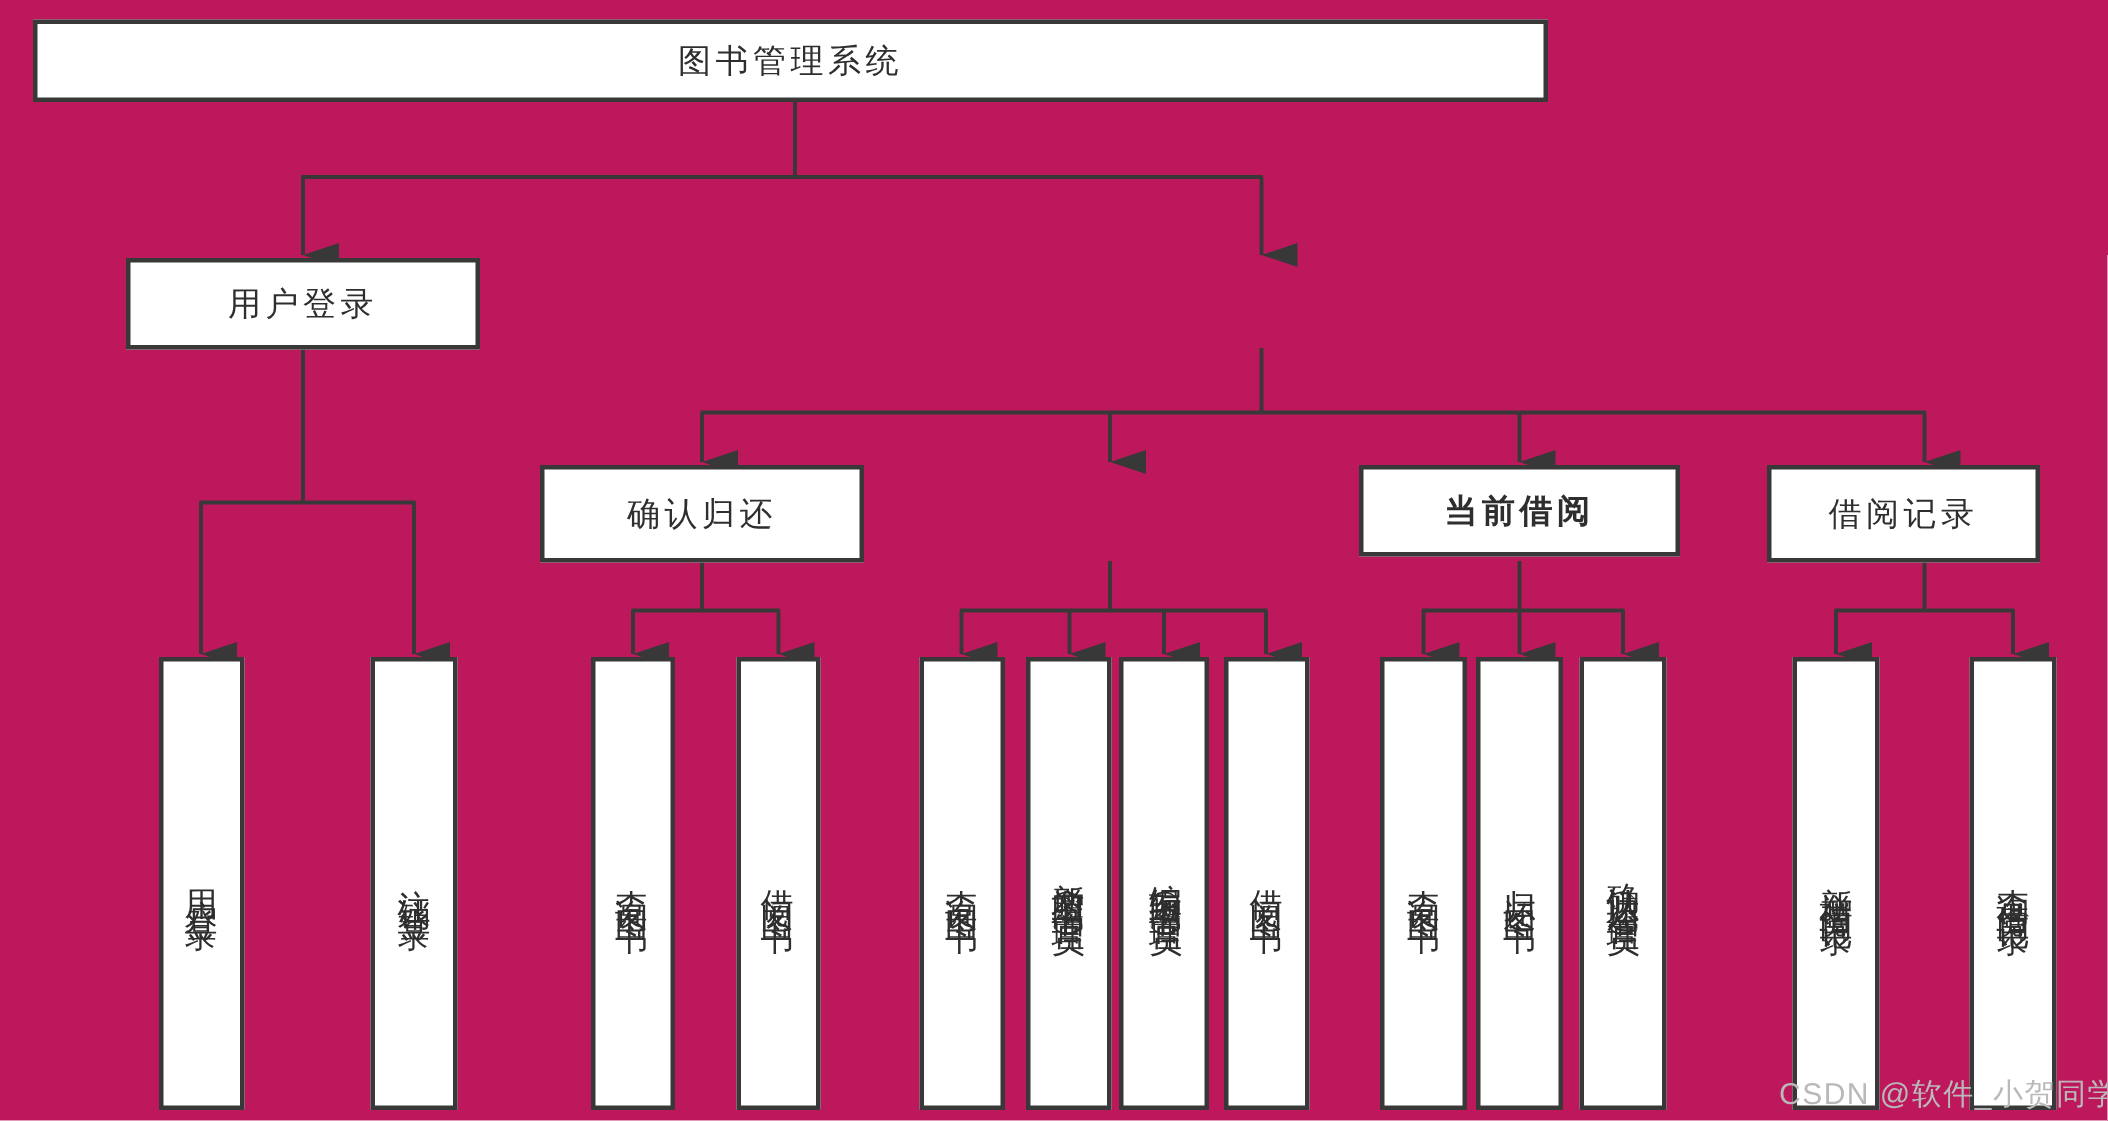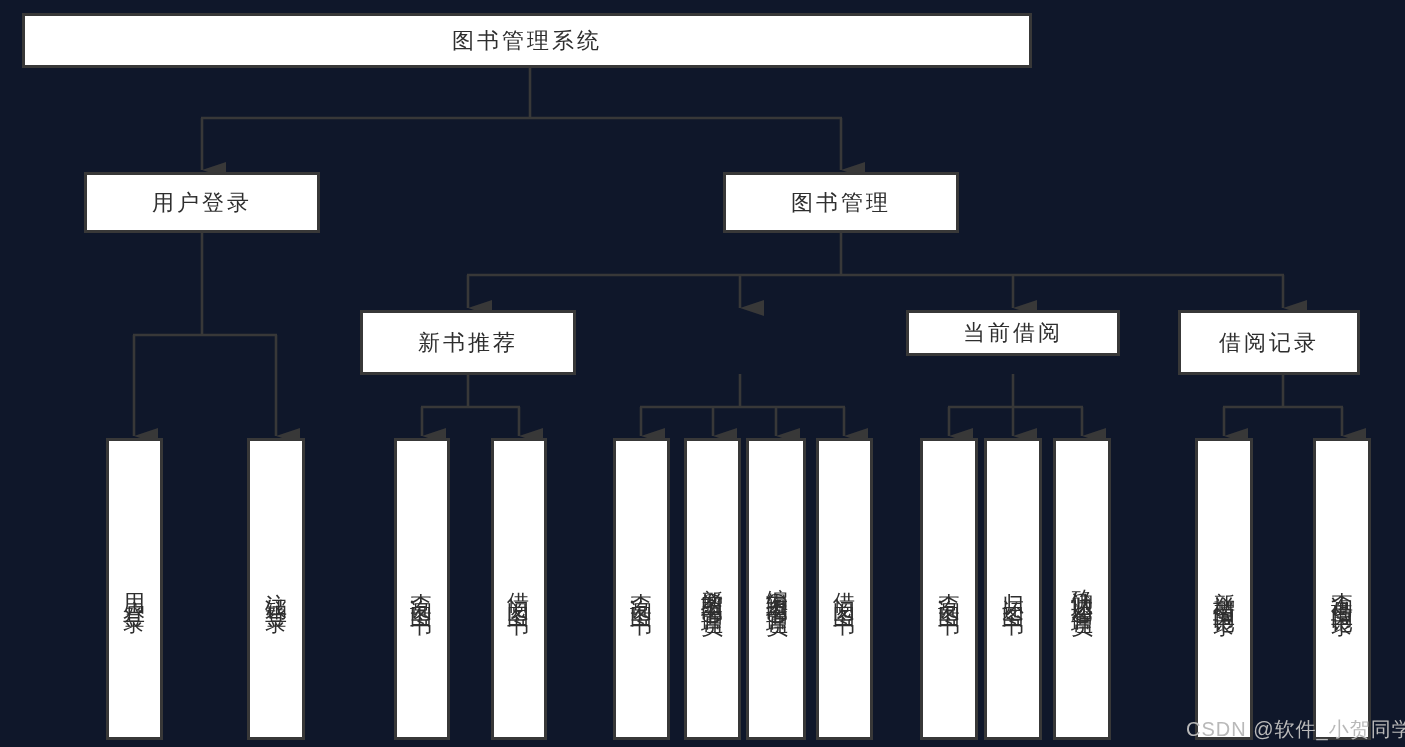"图书管理系统" .stage { background: #0f172a -> #be185d }
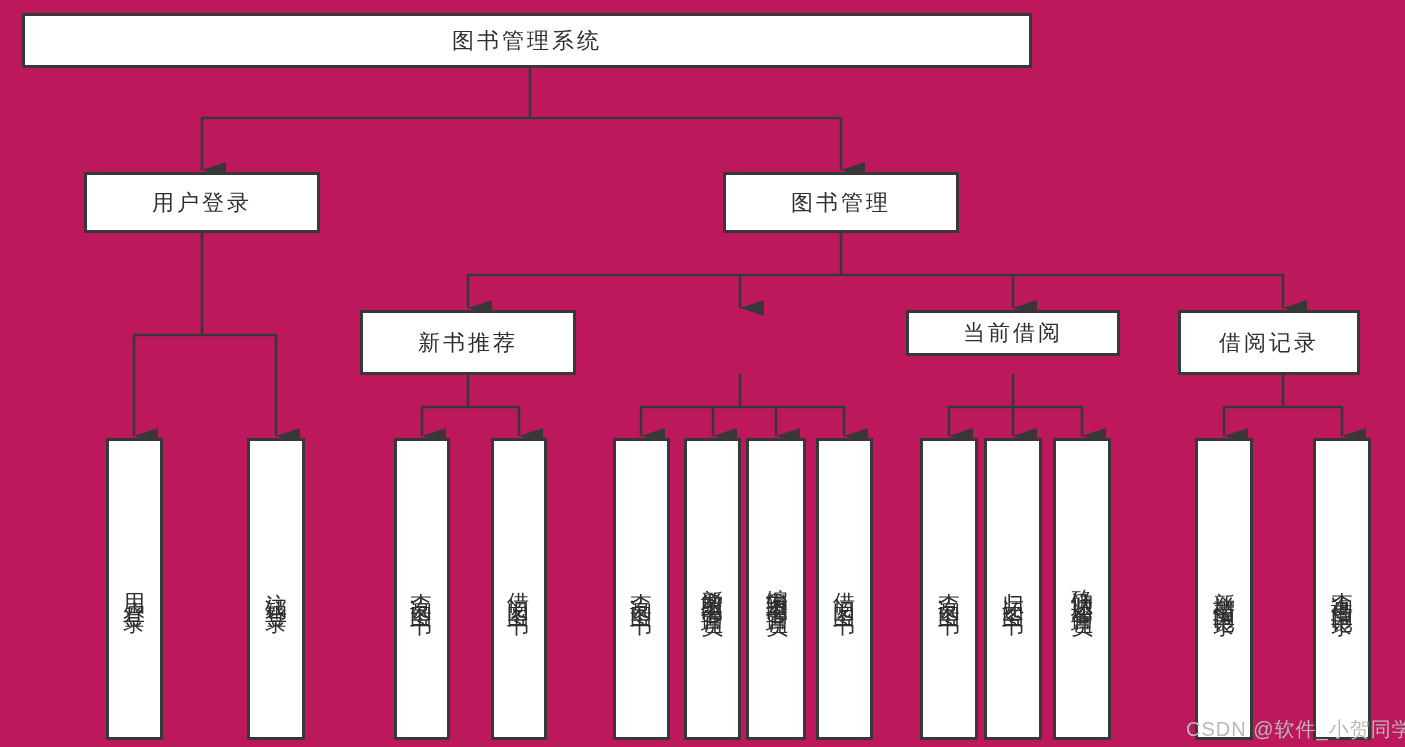"图书管理" div.node { html: <div>图书管理</div> -> none }
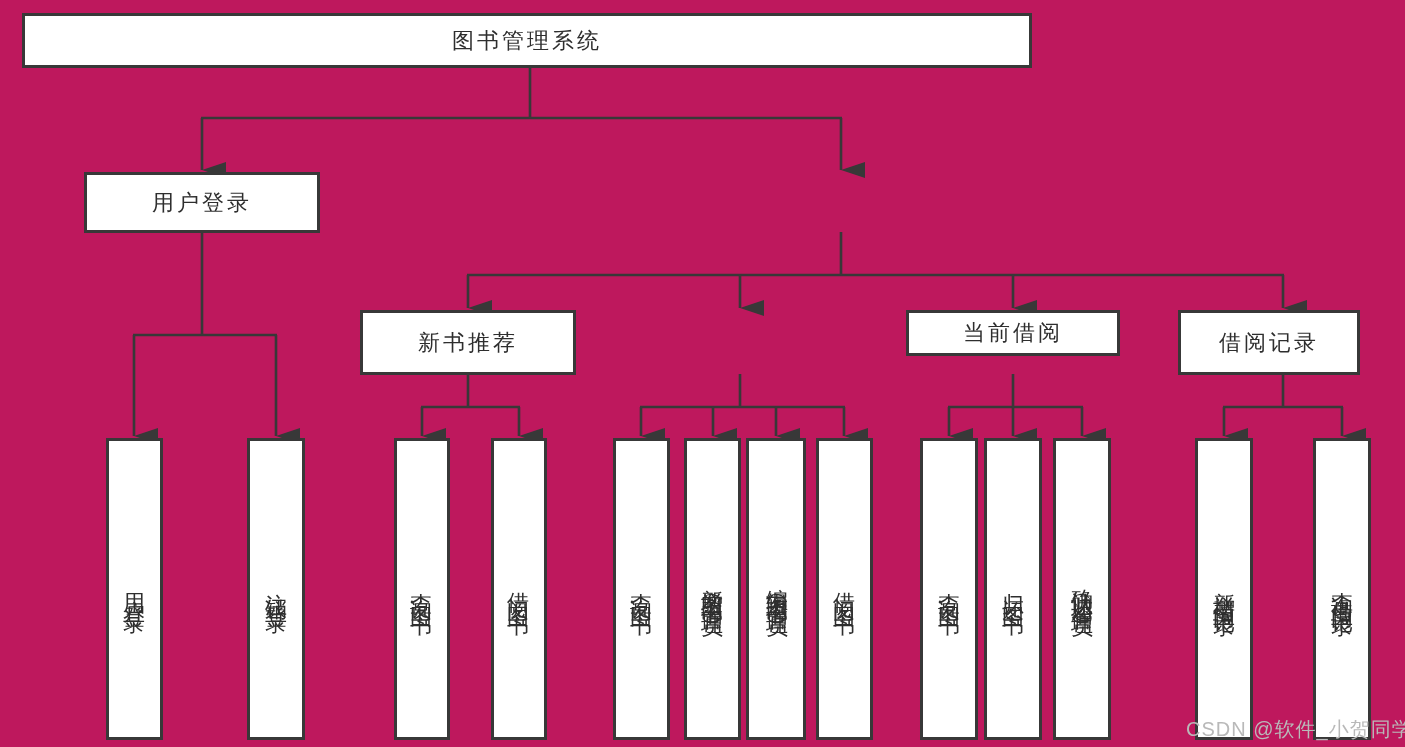"新书推荐" div.node { text: 新书推荐 -> 确认归还 }
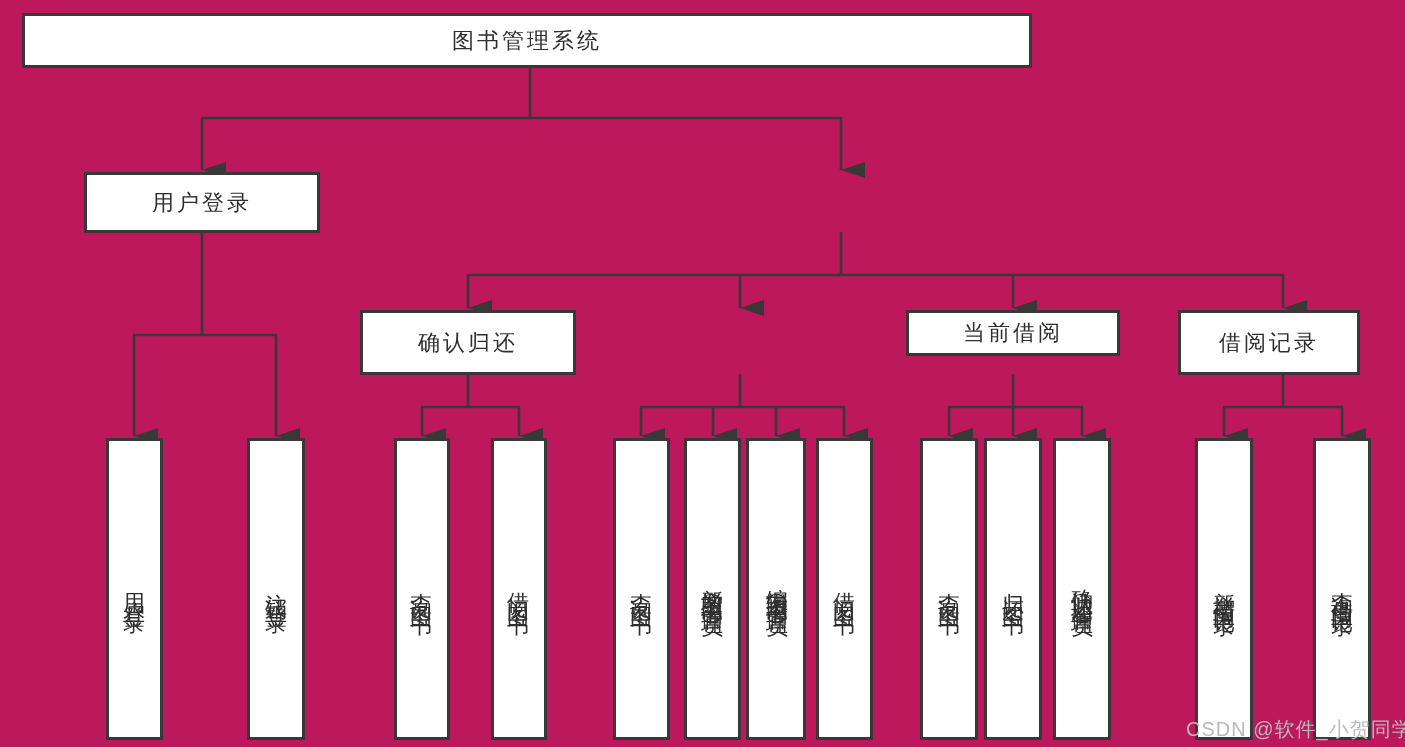"当前借阅" div.node { font-weight: none -> bold; height: 46px -> 61px }
